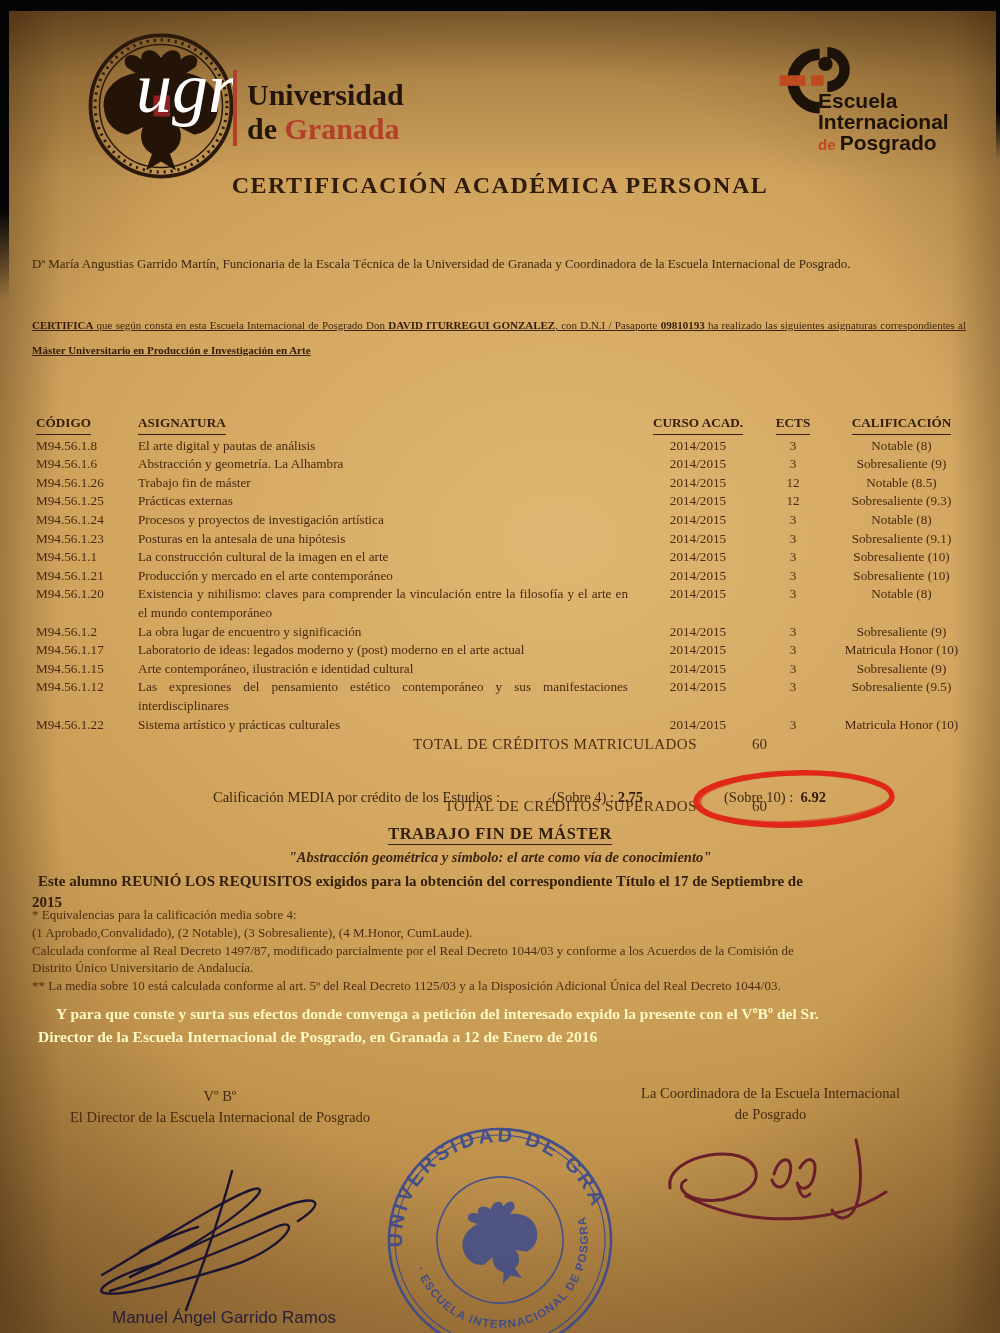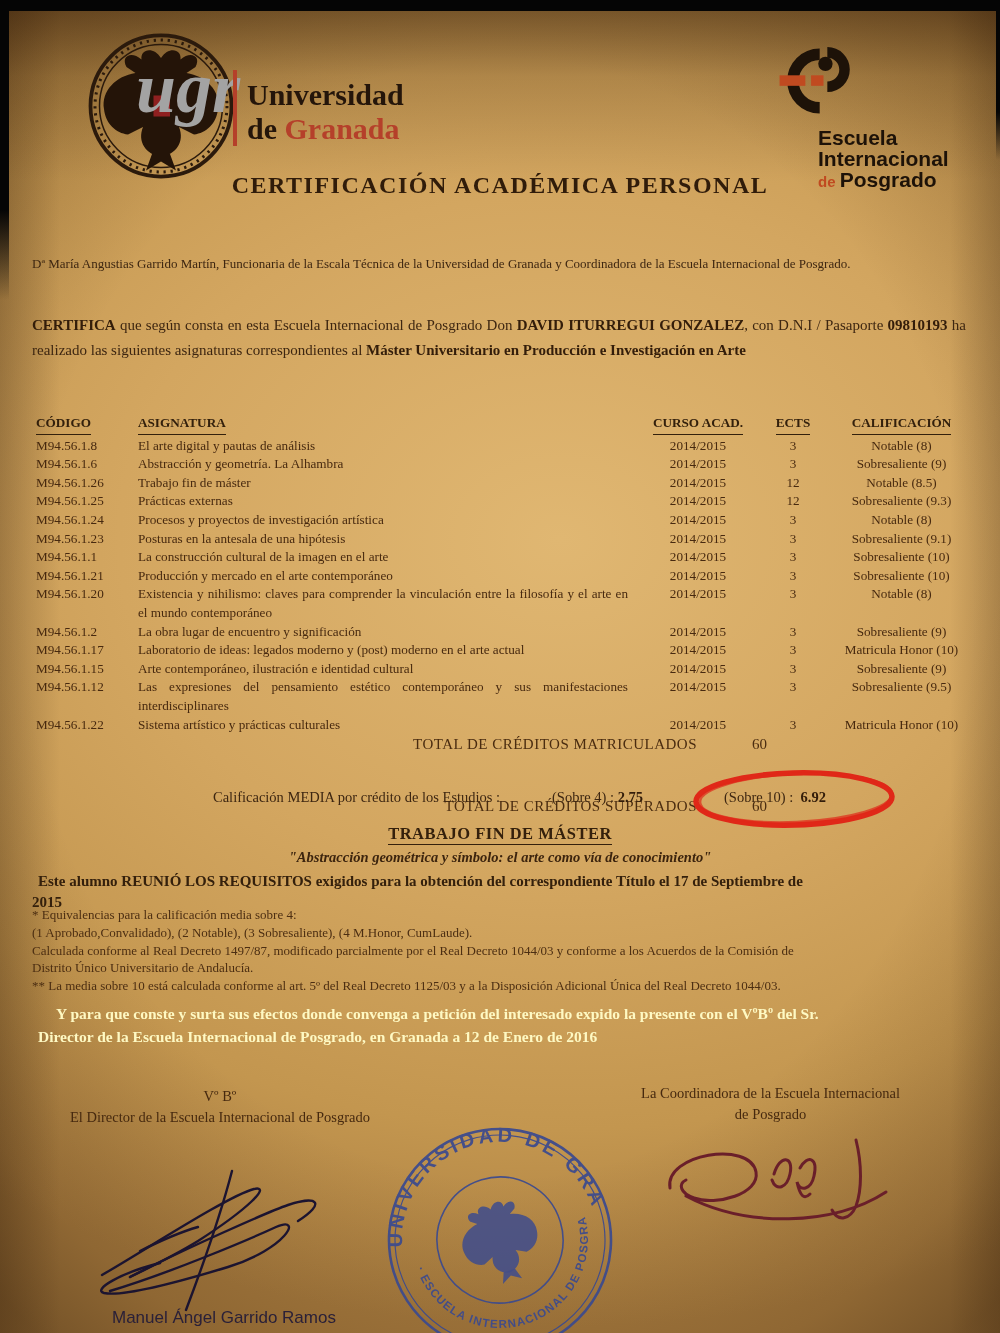"ugr" #ugr-wordmark { color: #a3a3a3 -> #ffffff; font-weight: bold -> normal }
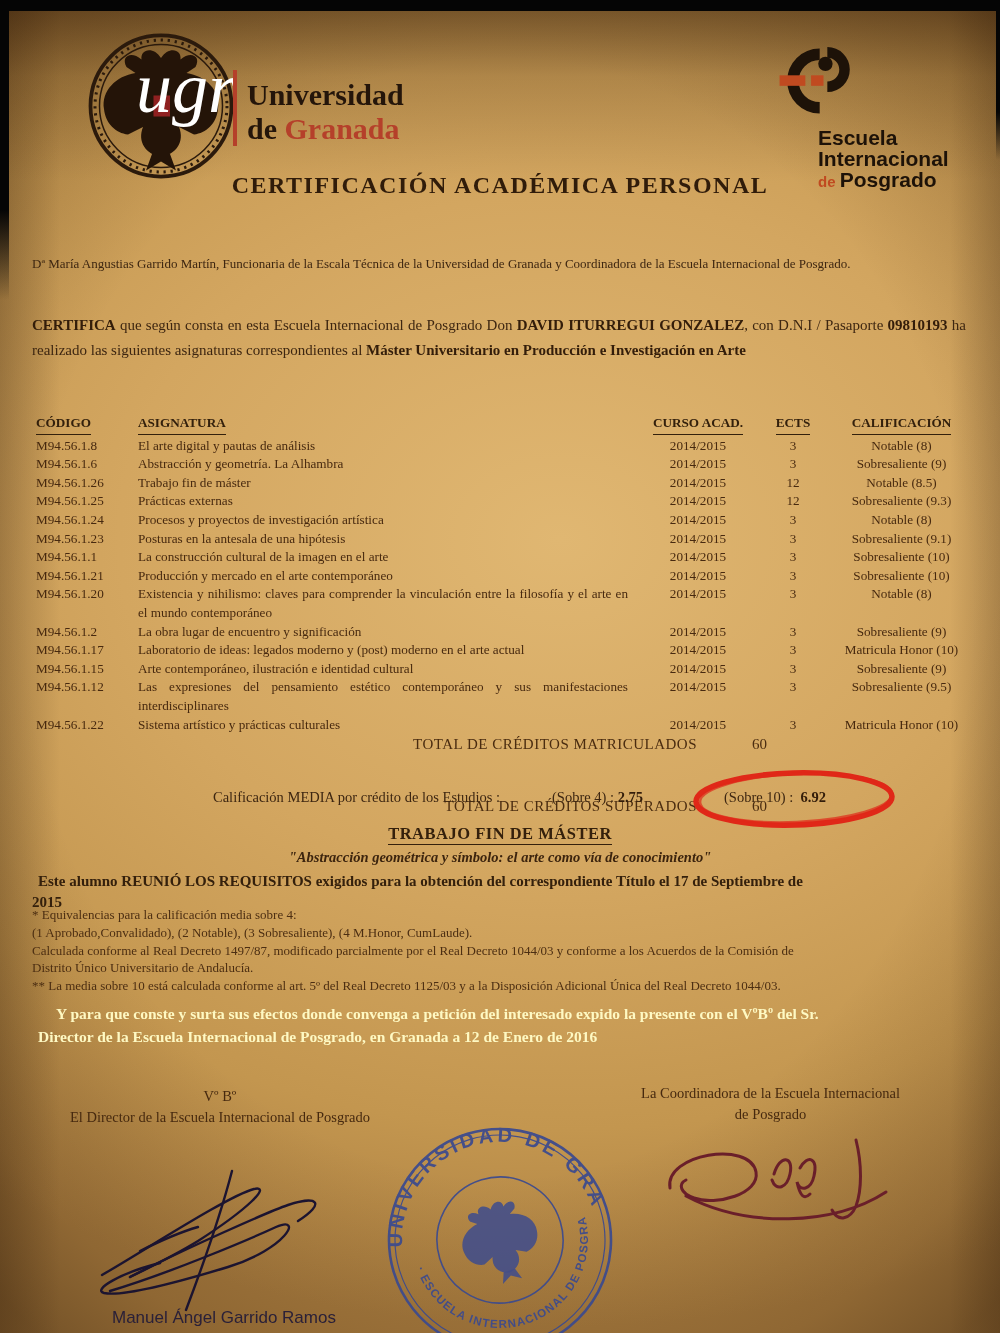"Escuela" #eip-logo-text { margin-top: 37px -> none }
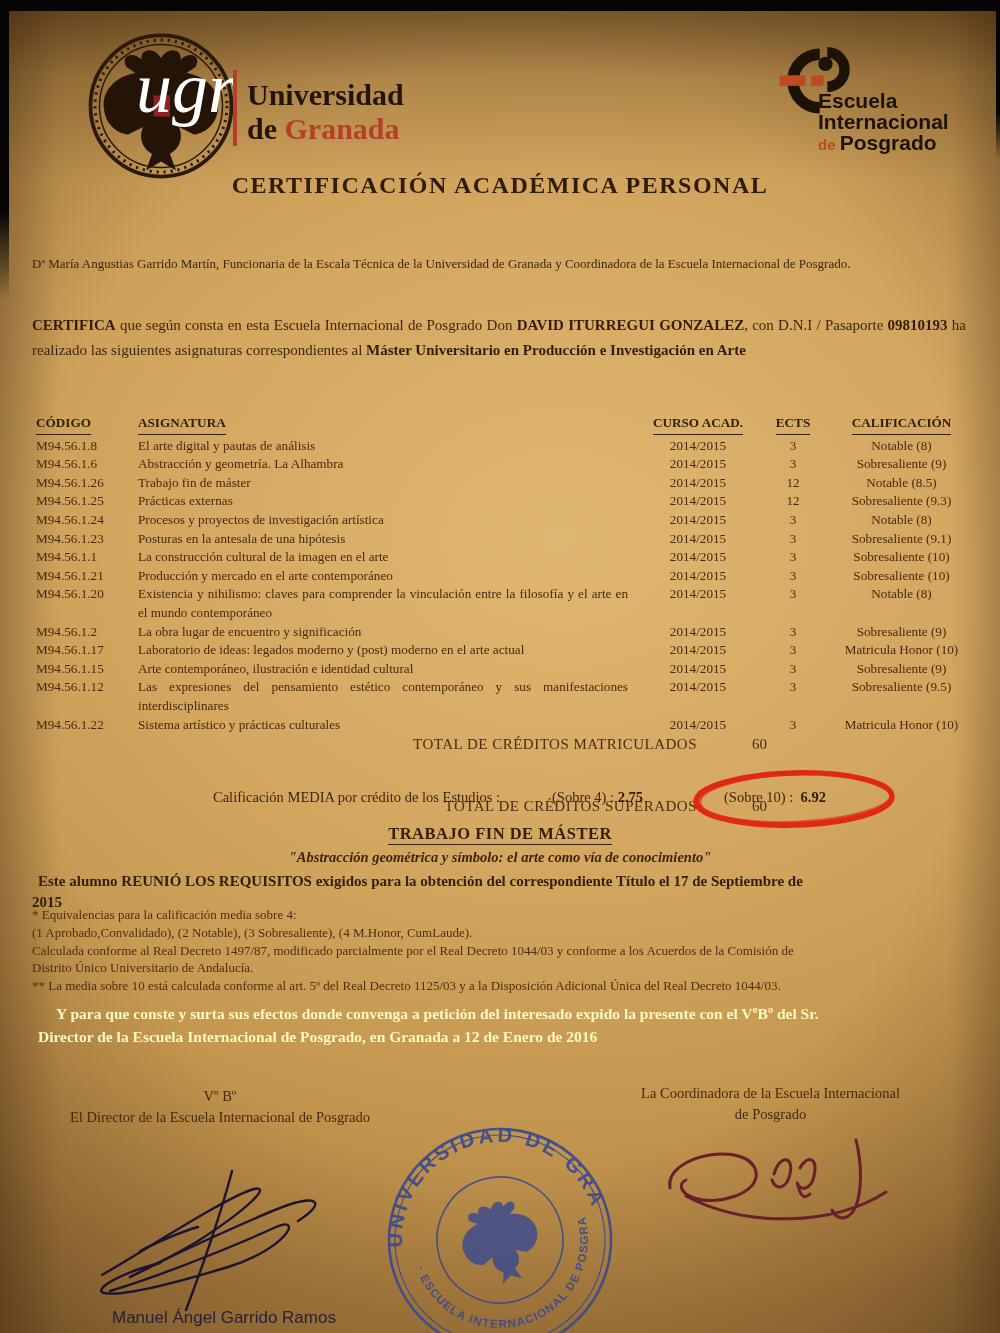"CERTIFICA que según consta en" #certifica { font-size: 15px -> 11px; text-decoration: none -> underline }
